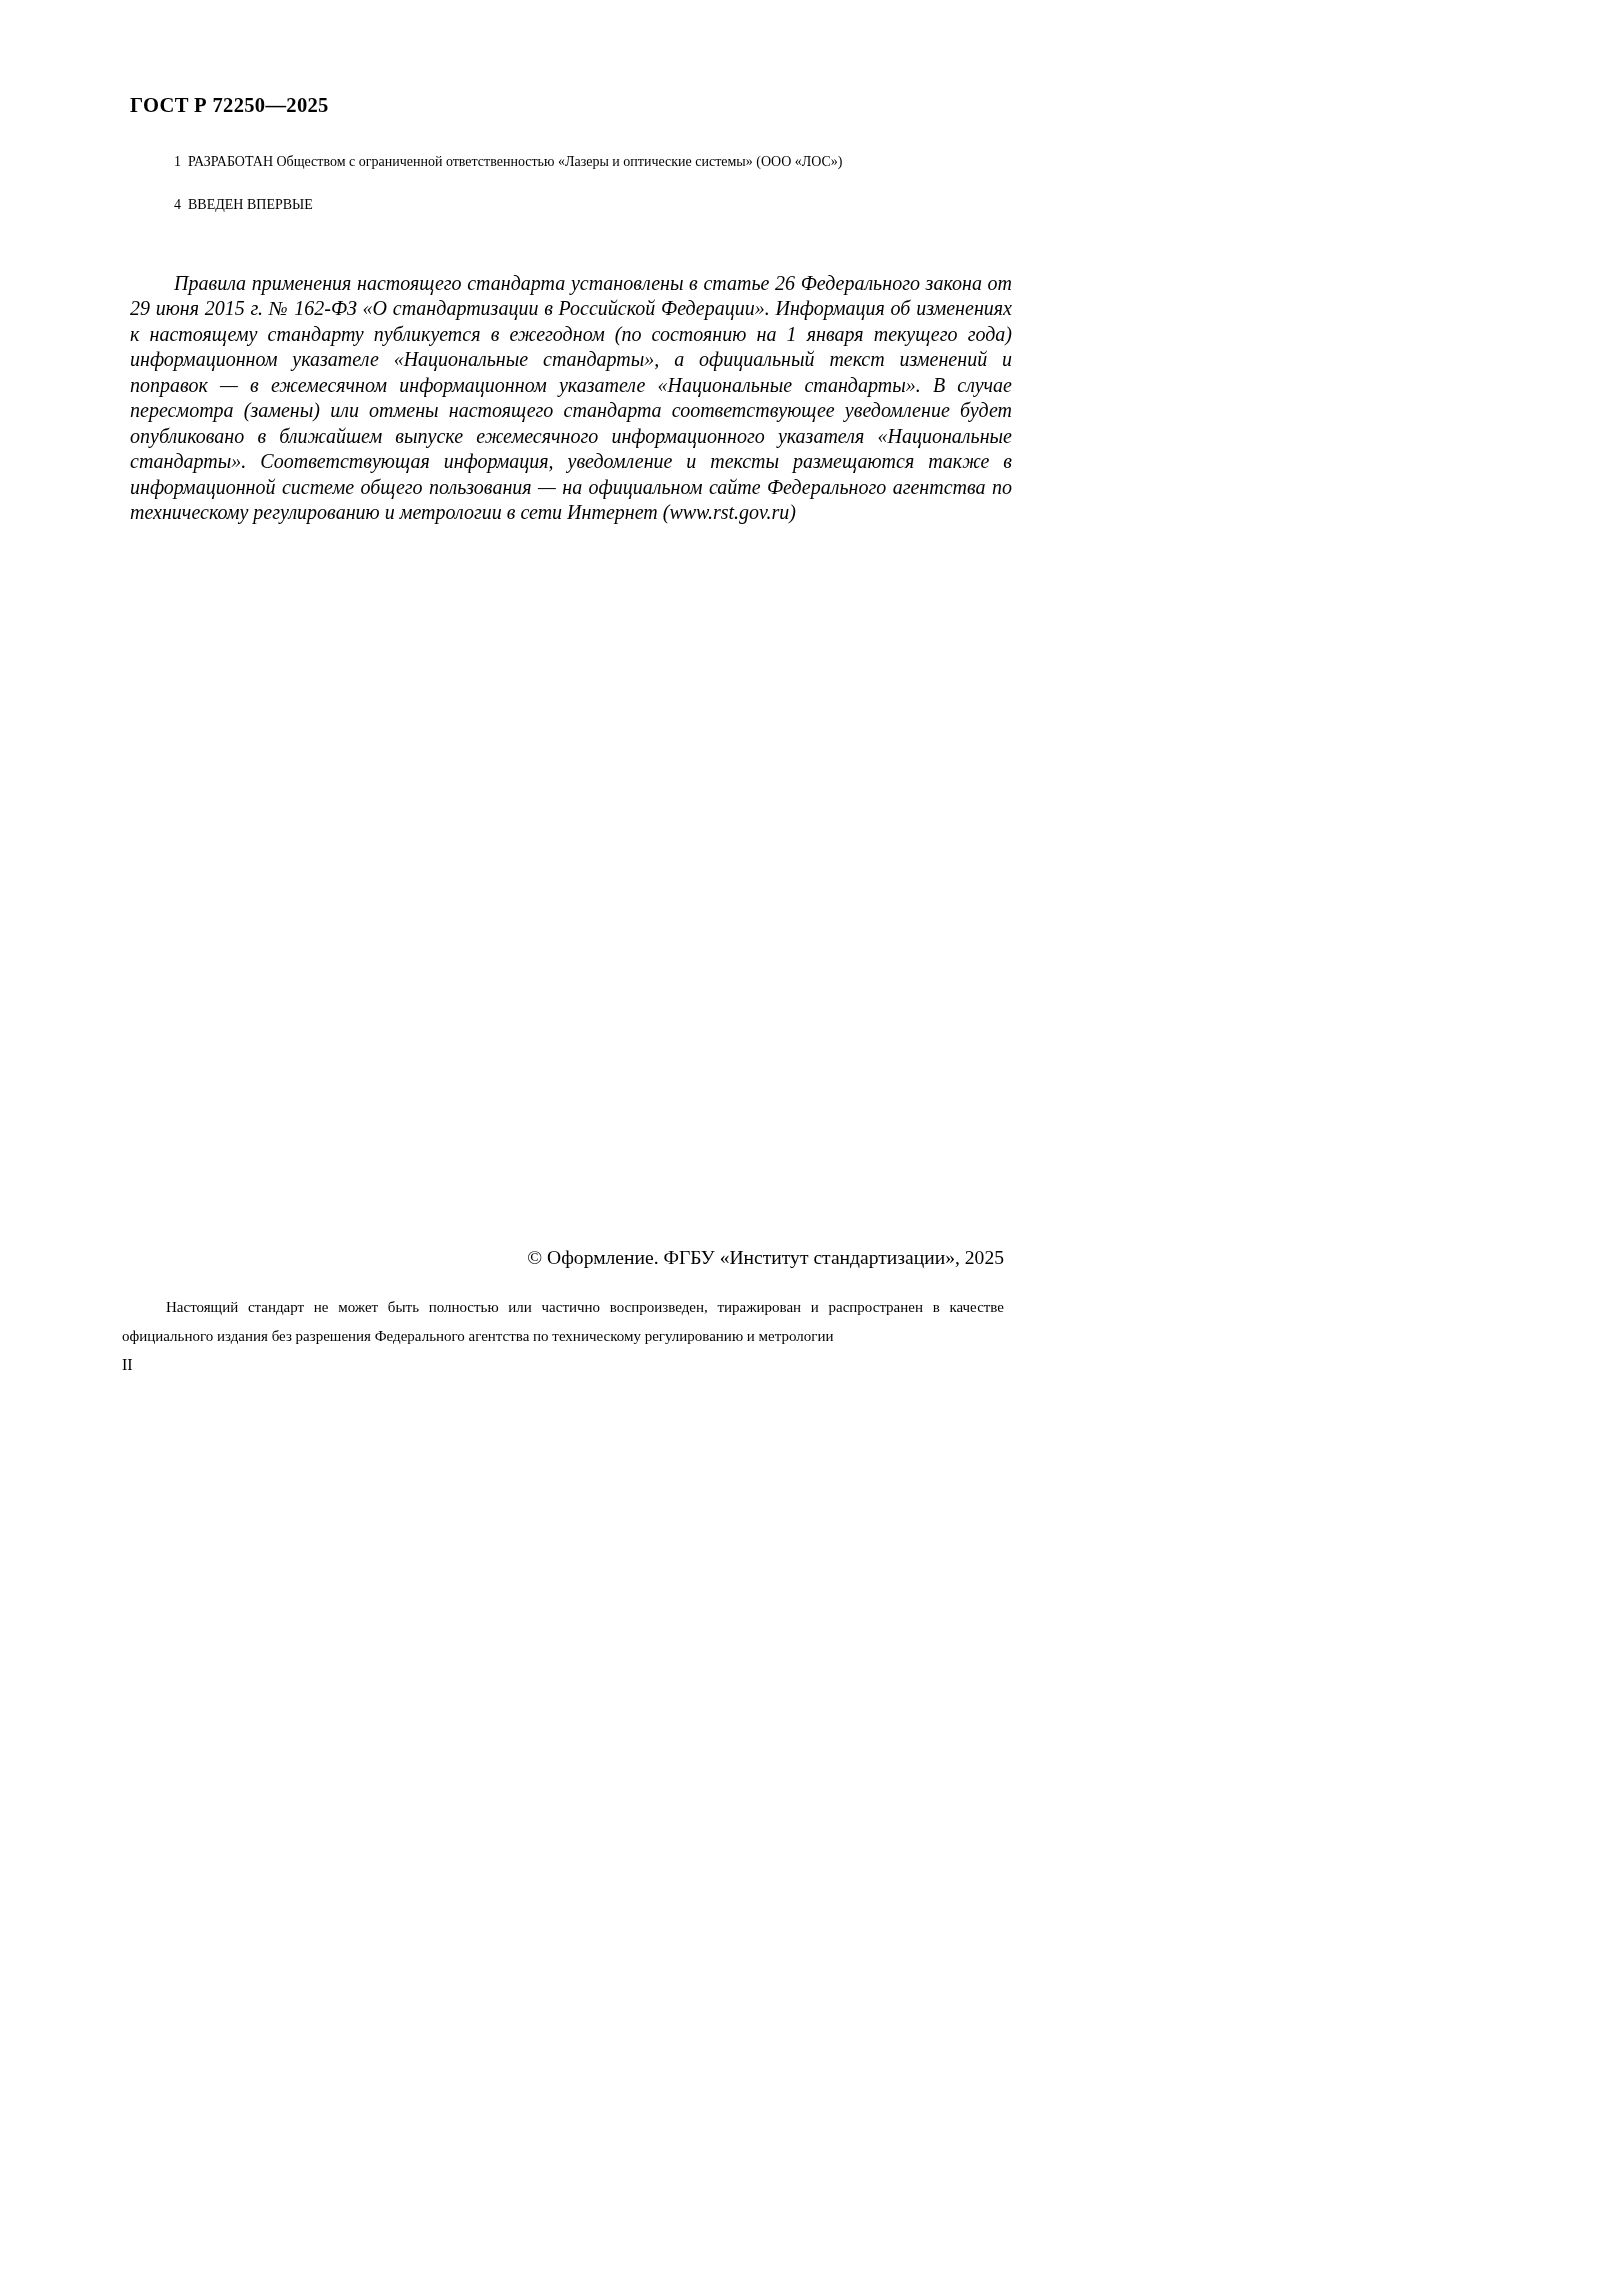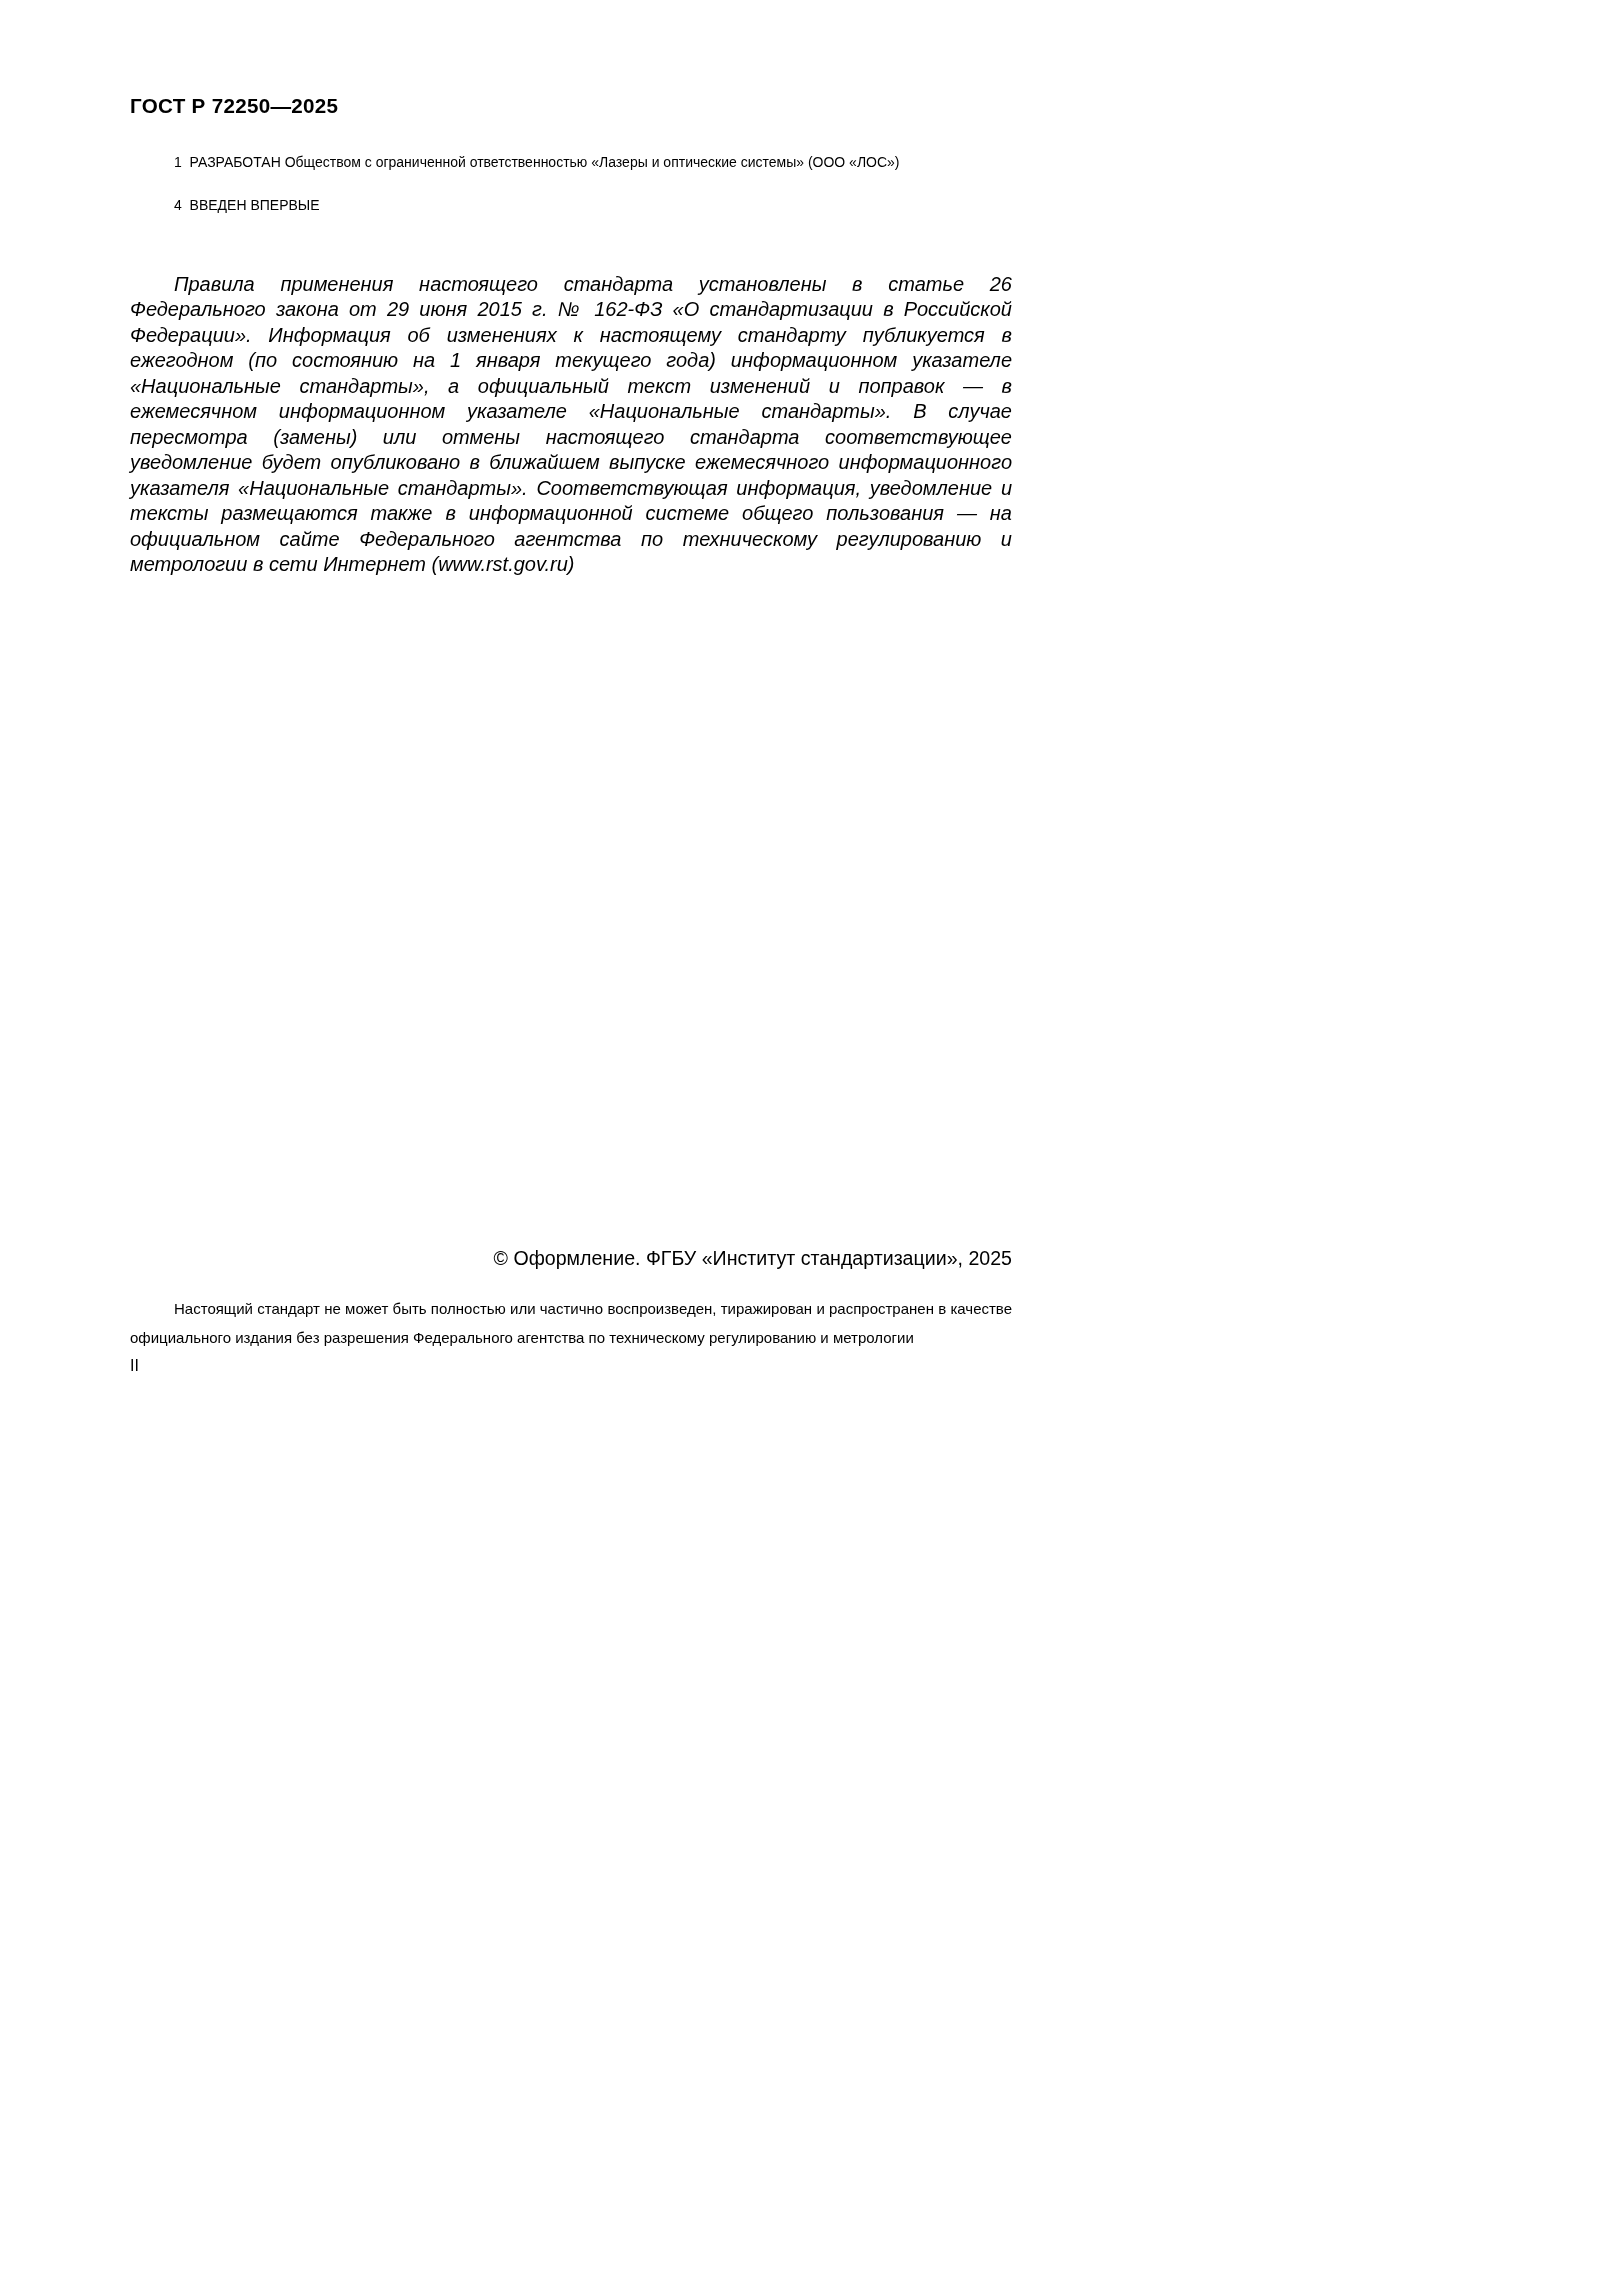"ГОСТ Р 72250—2025" * { font-family: none -> Liberation Serif, serif }
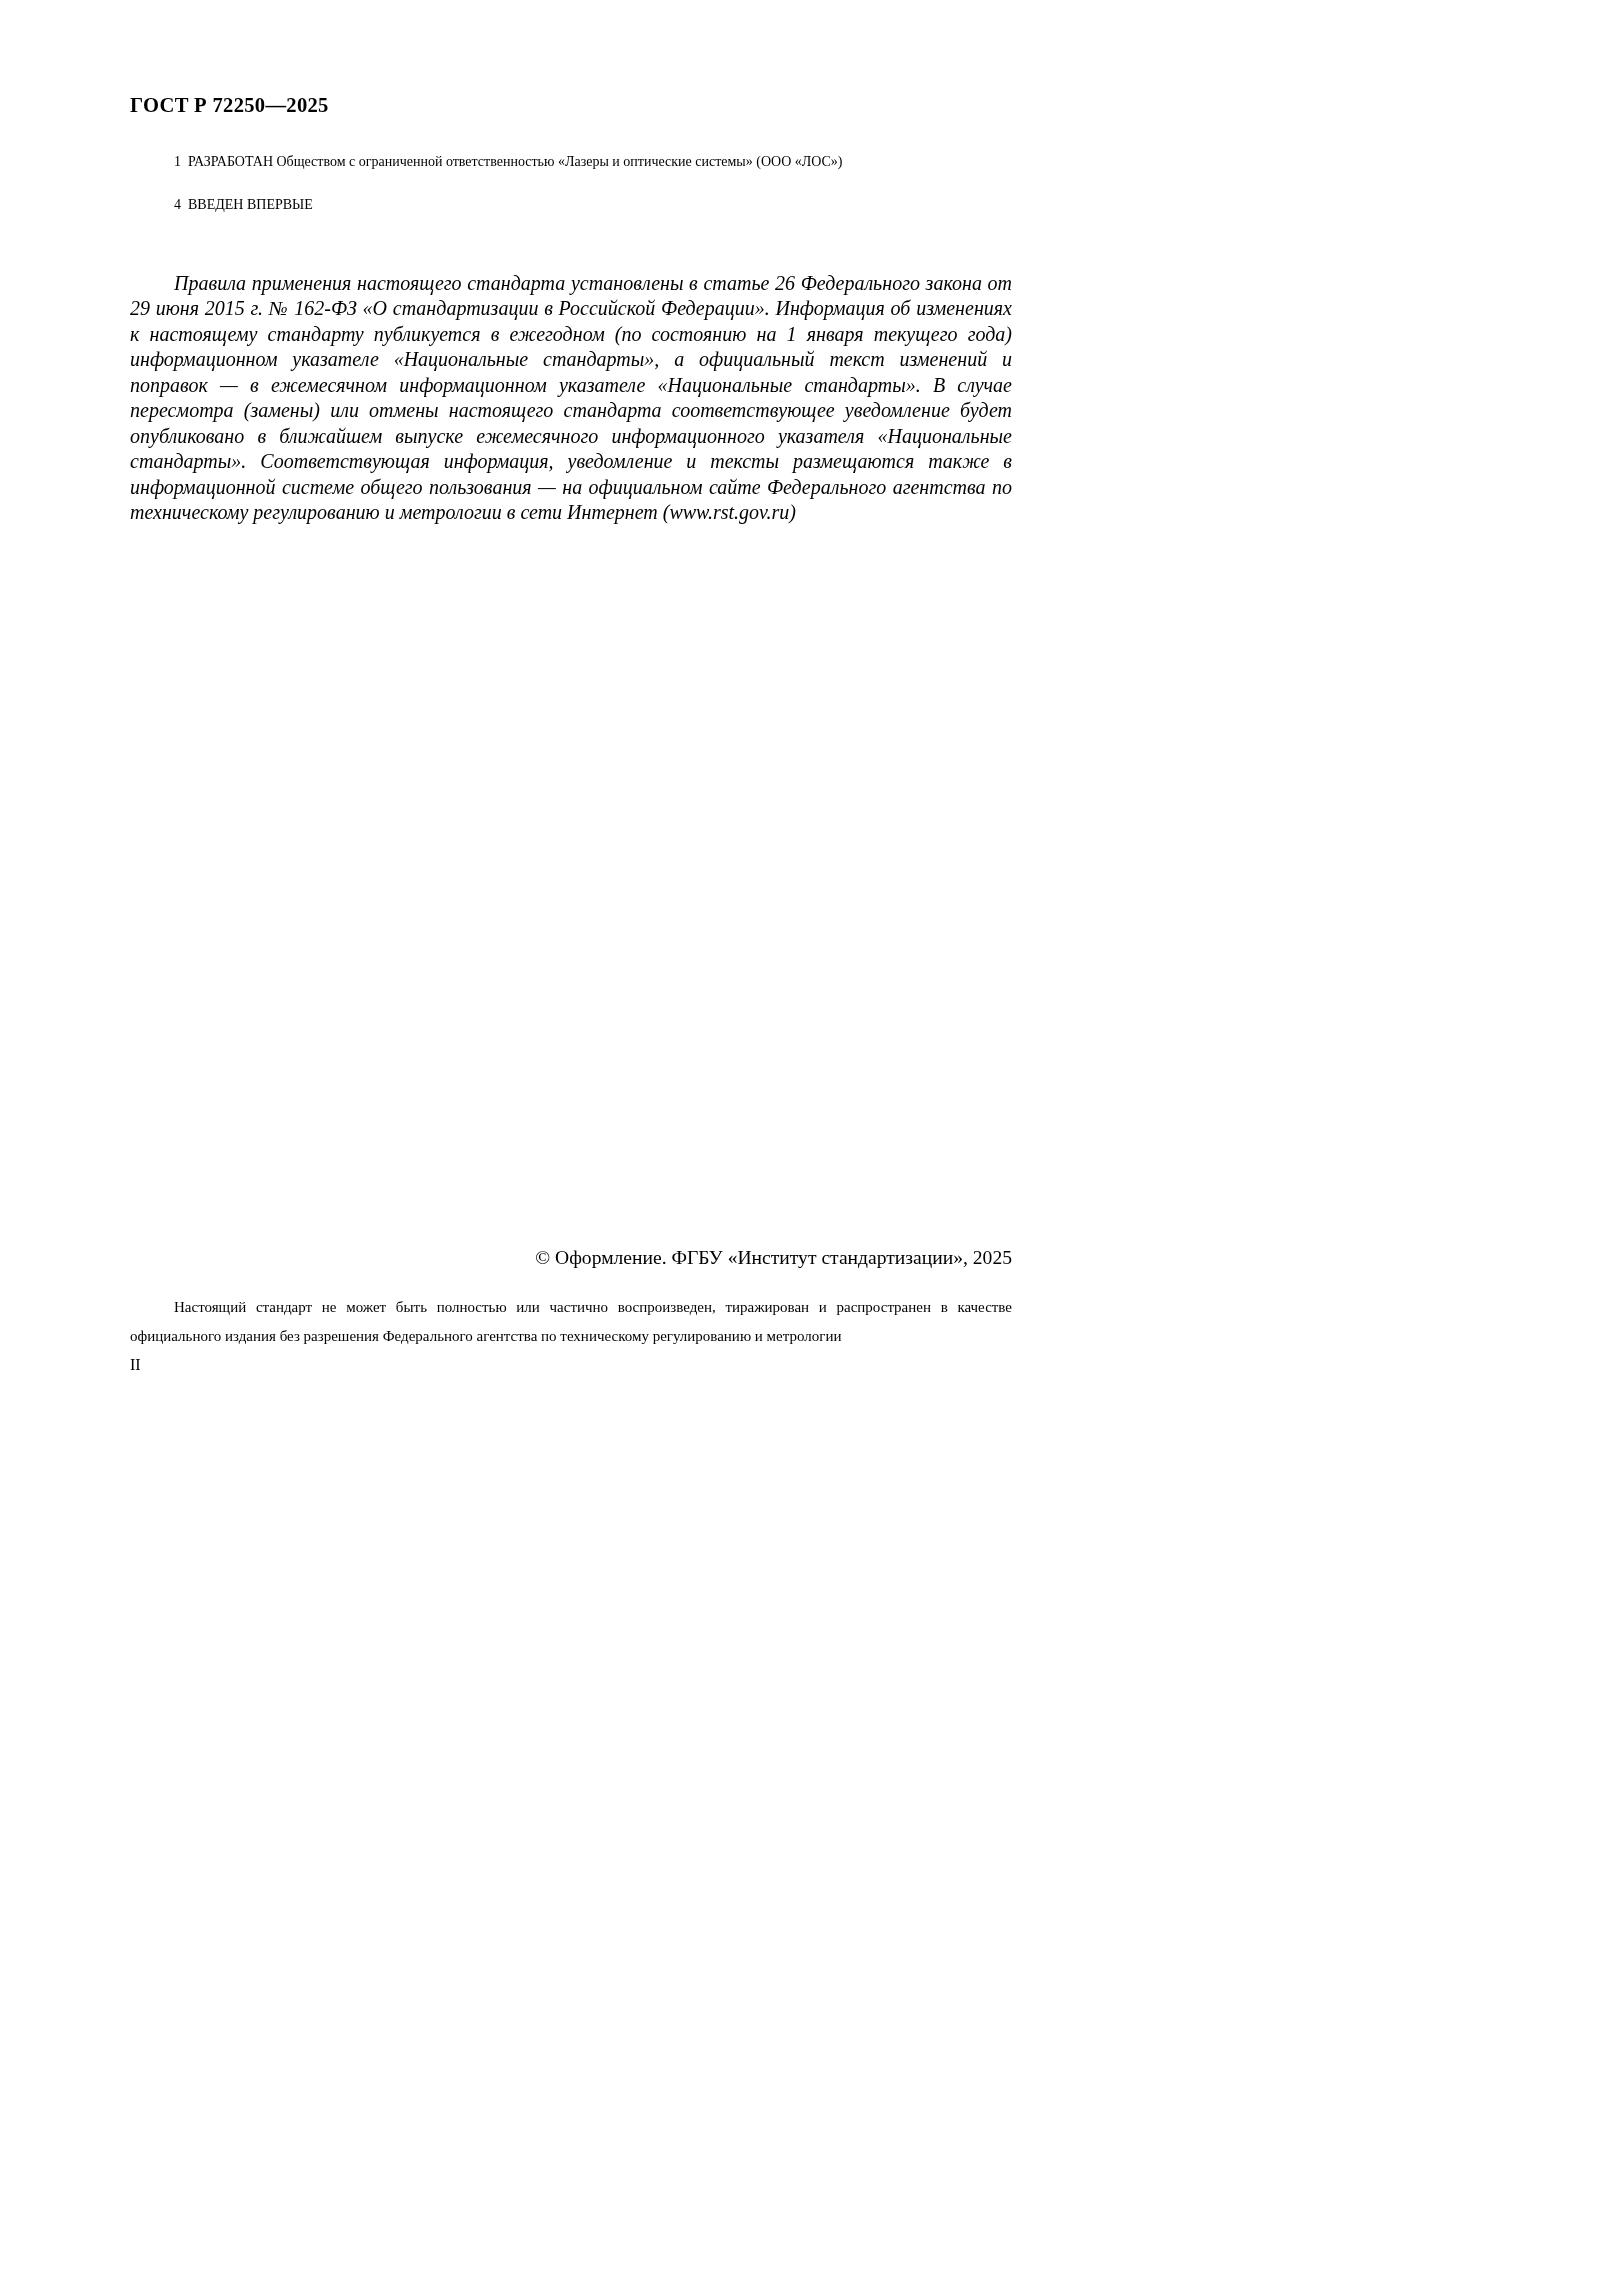"© Оформление. ФГБУ «Институт" .bottom-block { left: 130px -> 122px }
